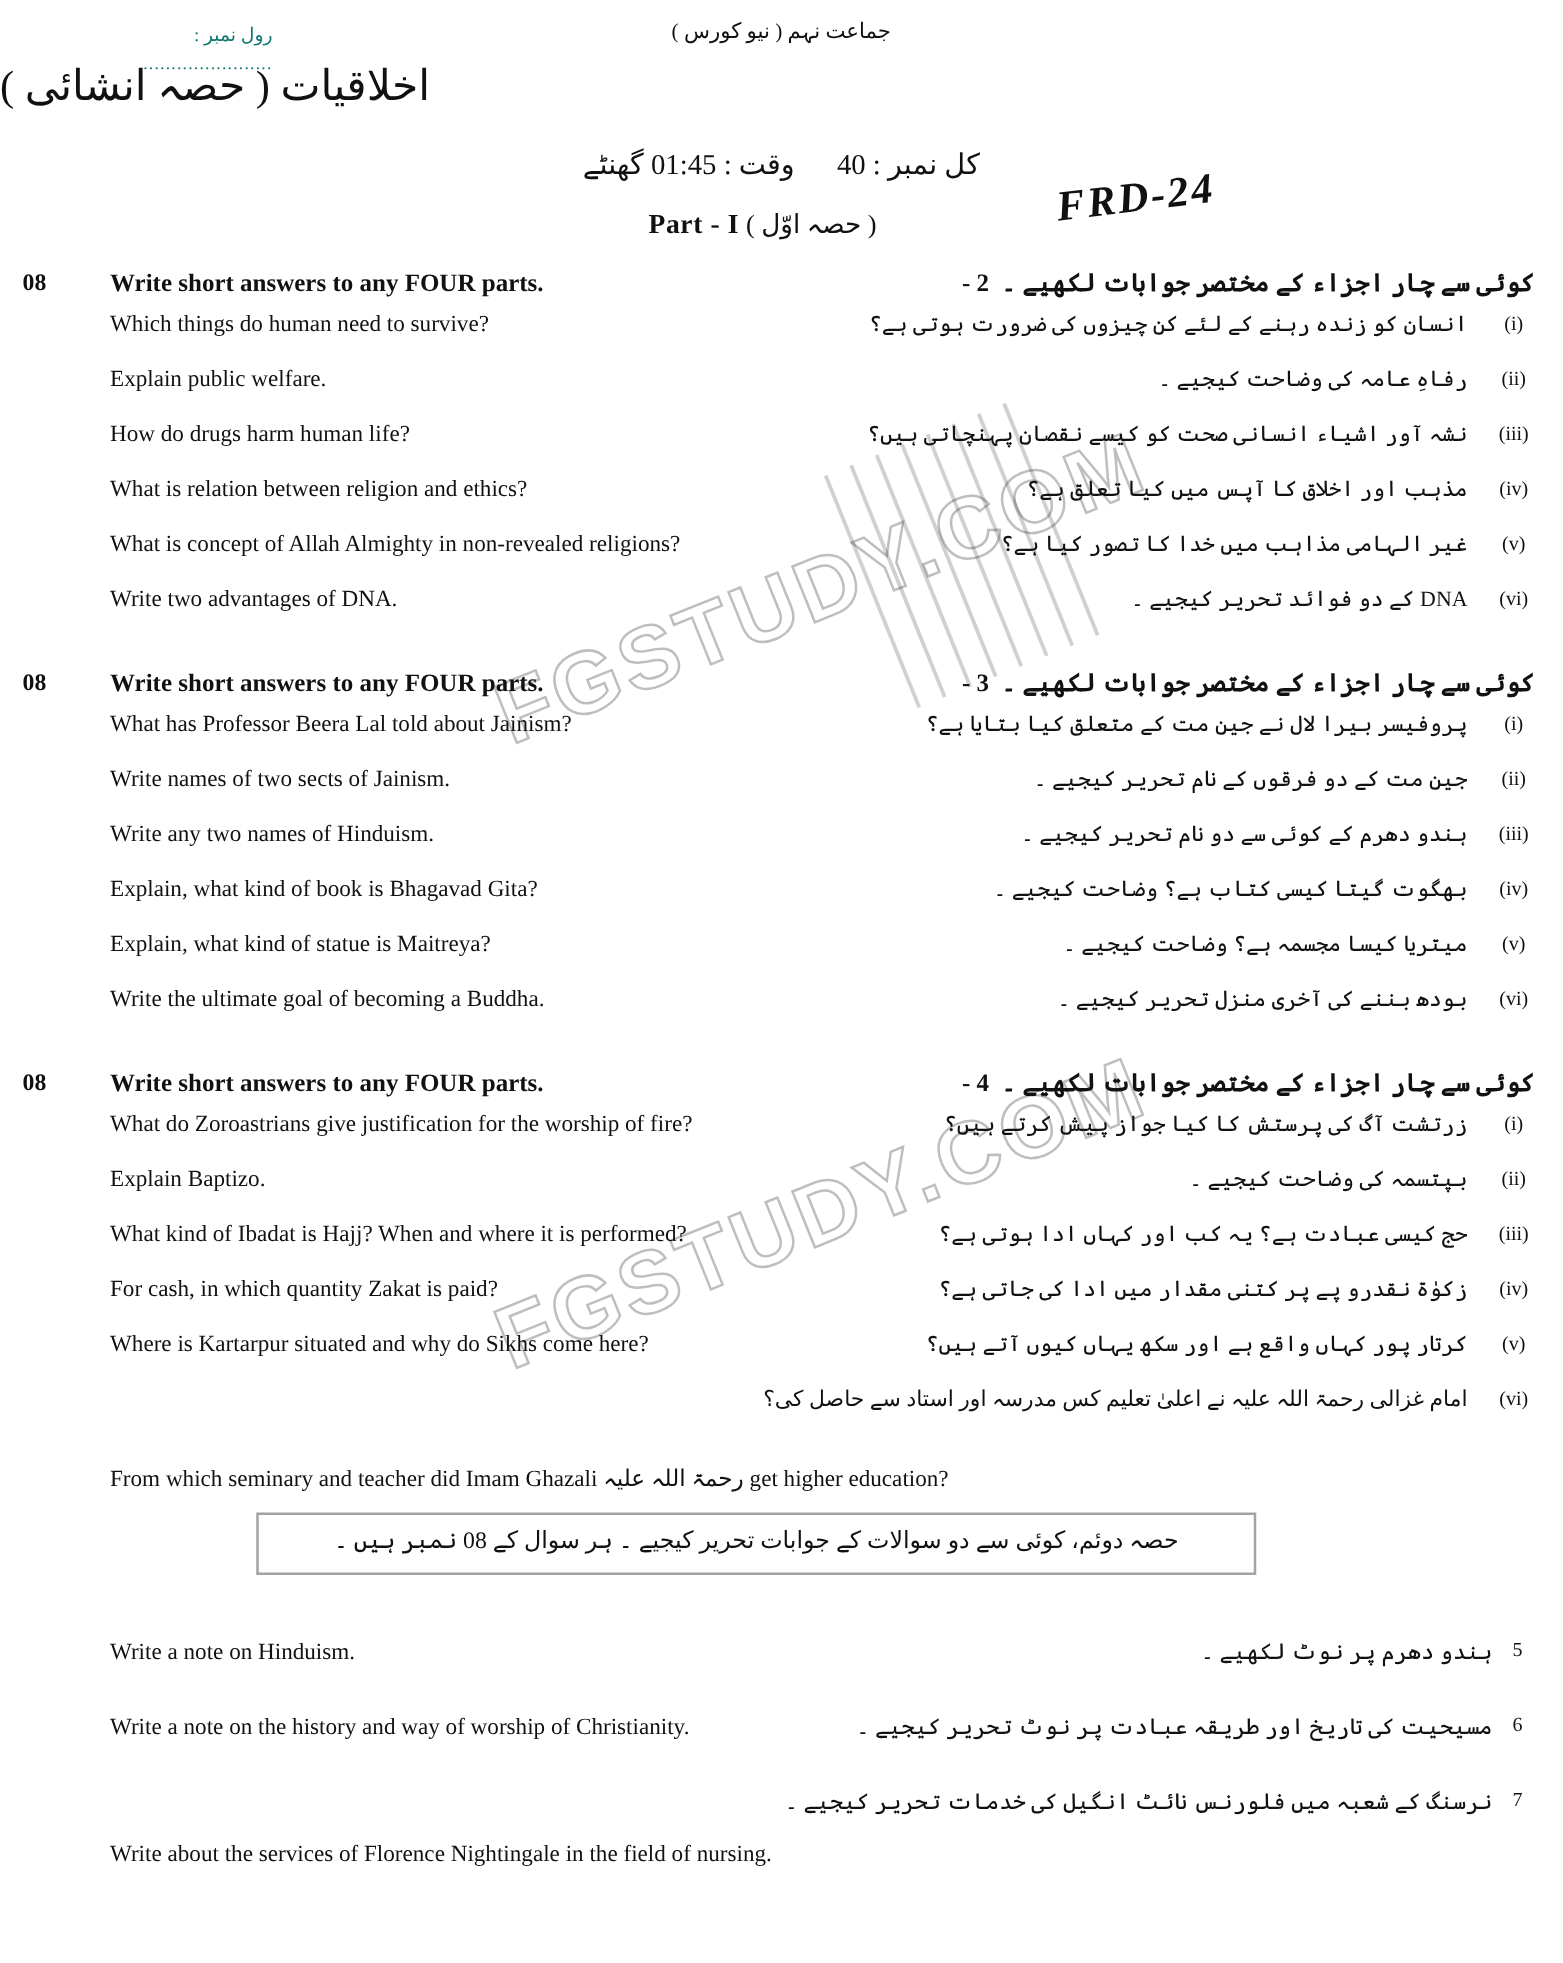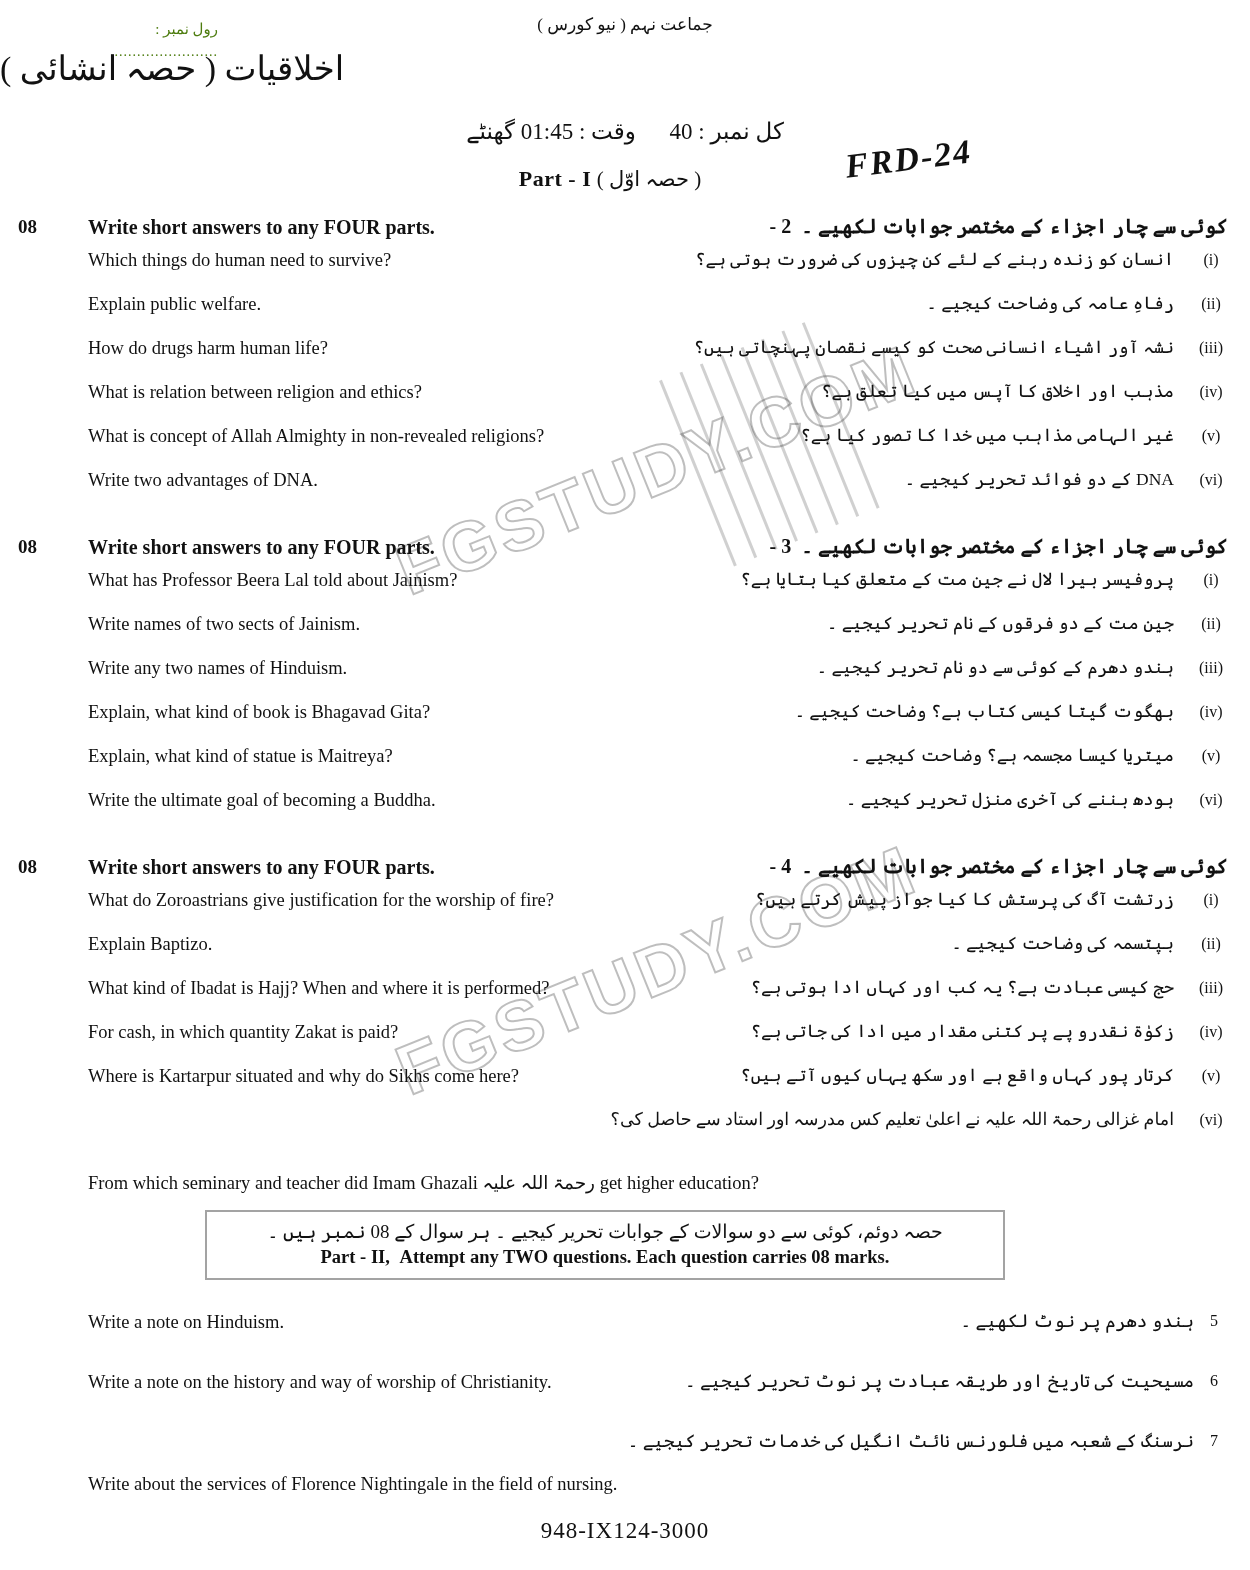"رول نمبر :" .roll-no { color: #4d7c0f -> #0f766e }
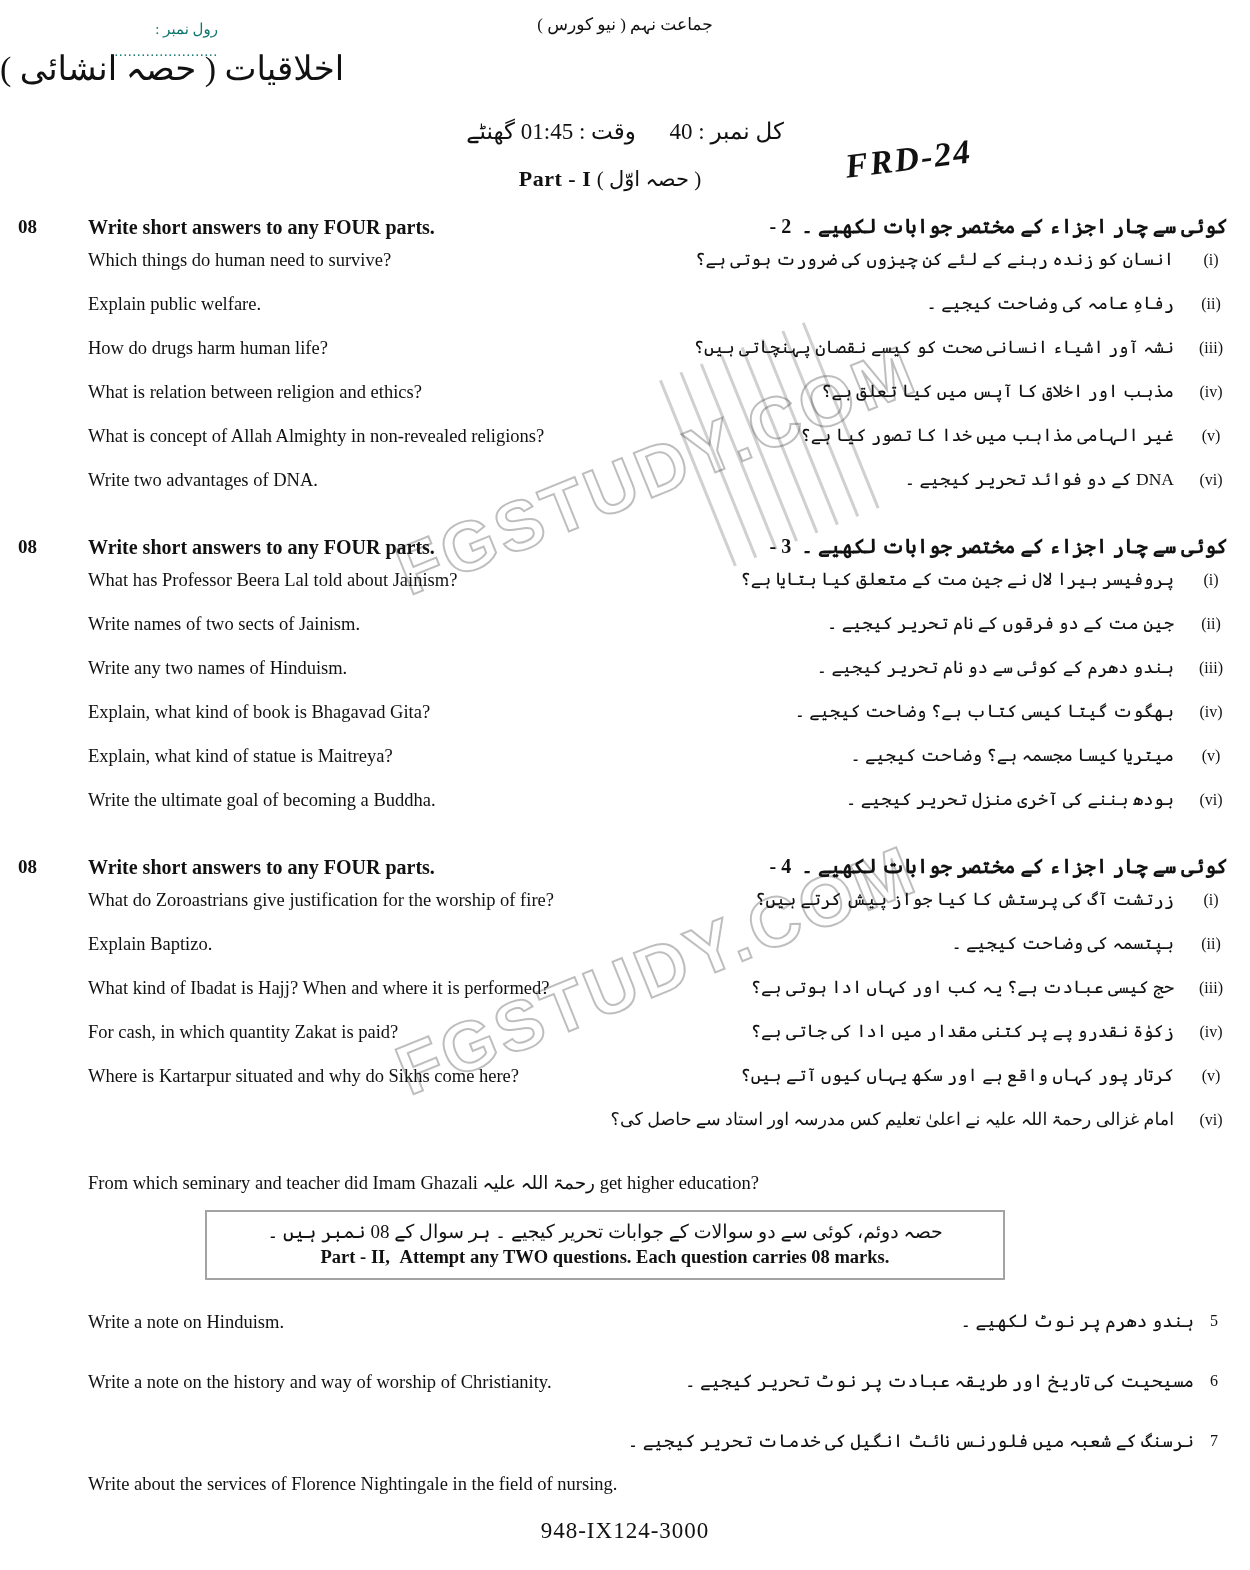"Part - II, Attempt any" div.eng { html: <div> <span>Part - II,</span> <span>Attempt any TWO questions. Each question carries 08 marks.</span> </div> -> none }
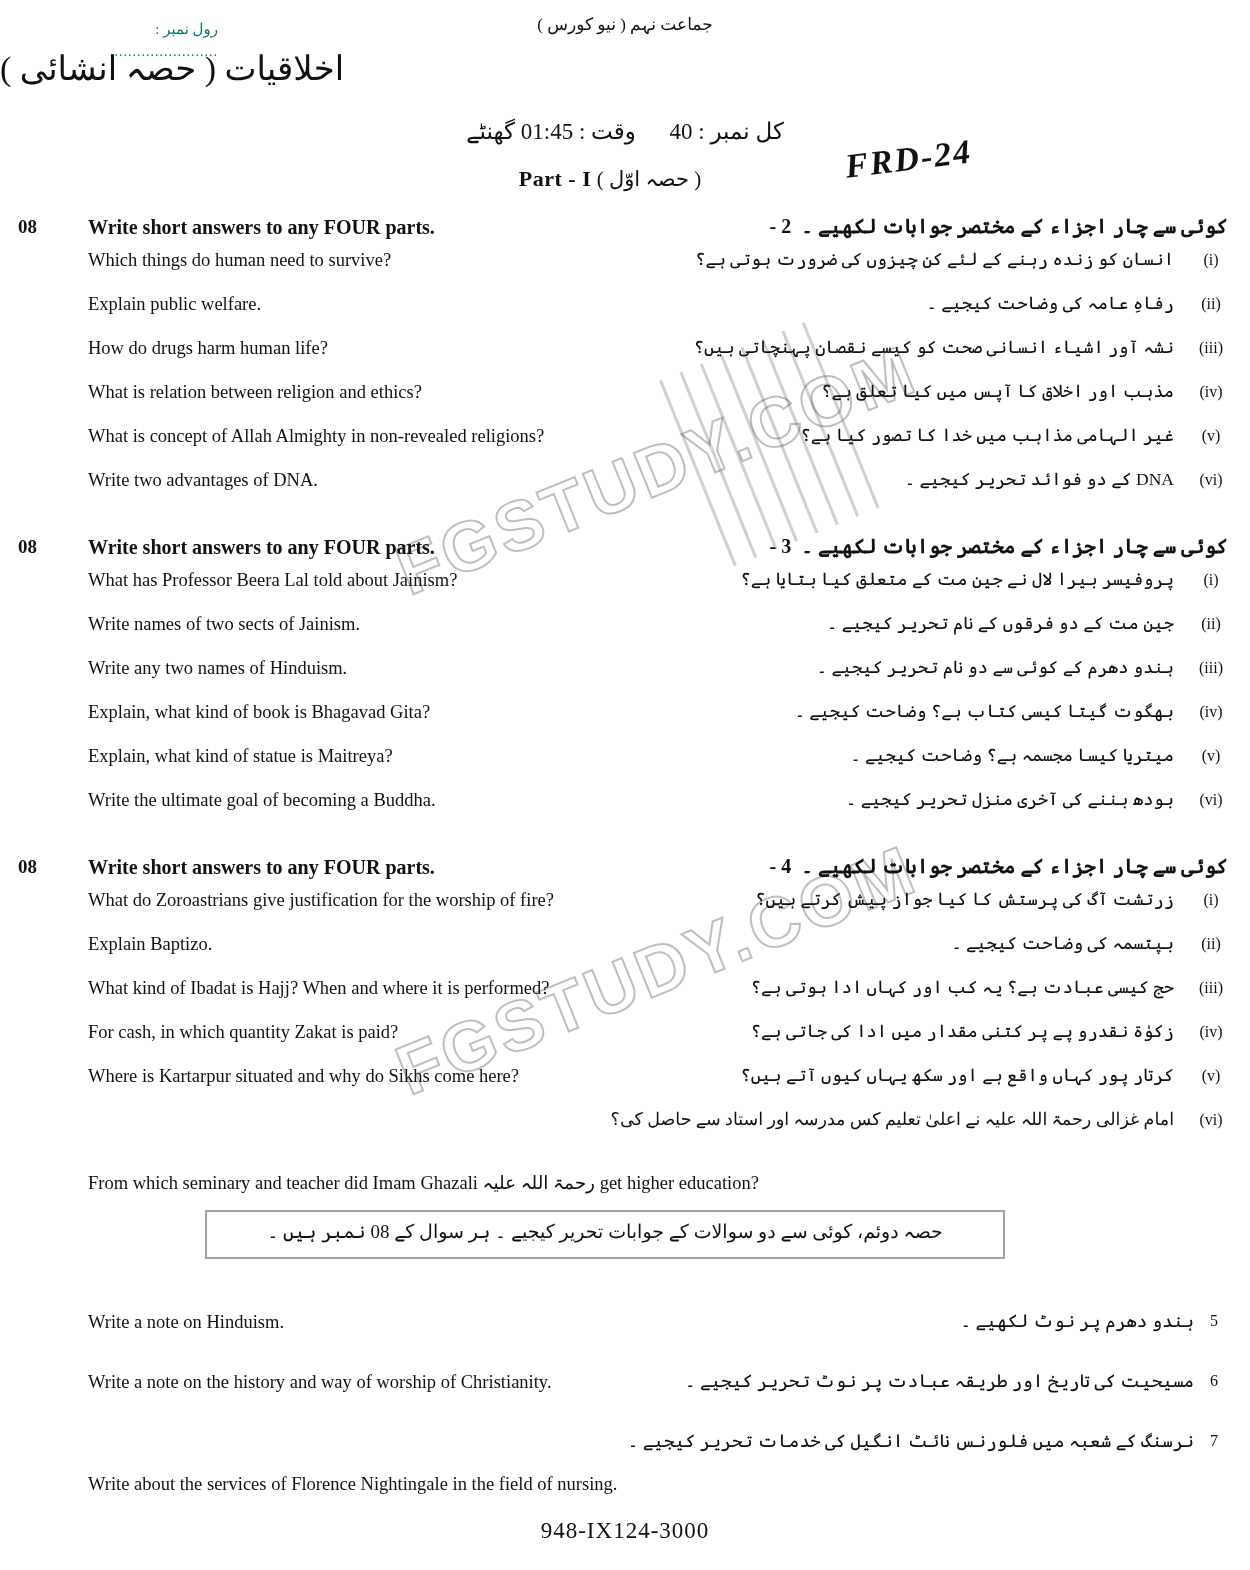"948-IX124-3000" div.footer { html: <div>948-IX124-3000</div> -> none }
